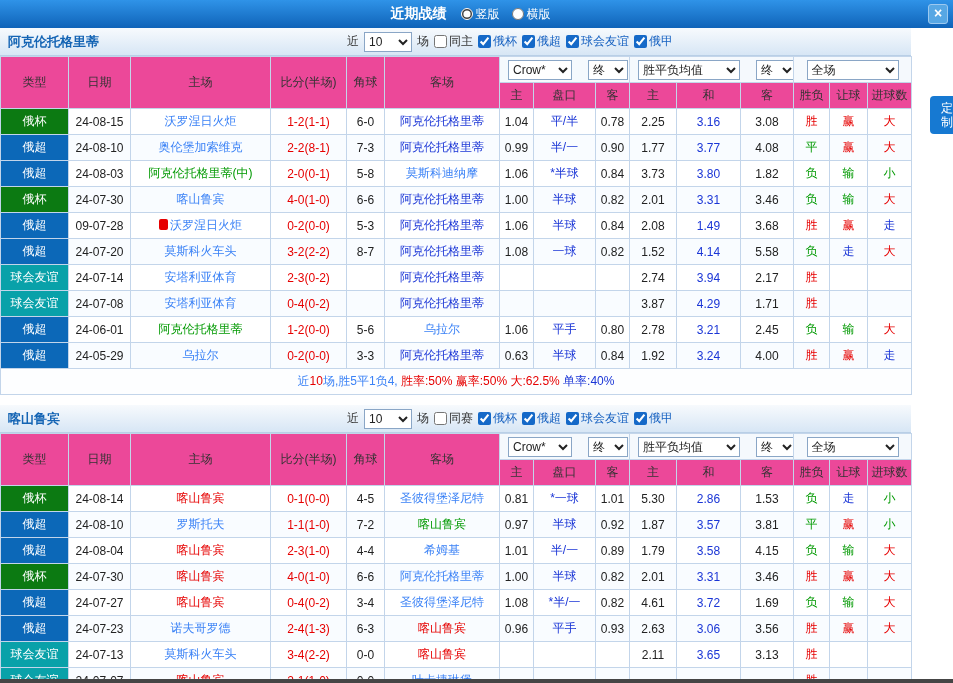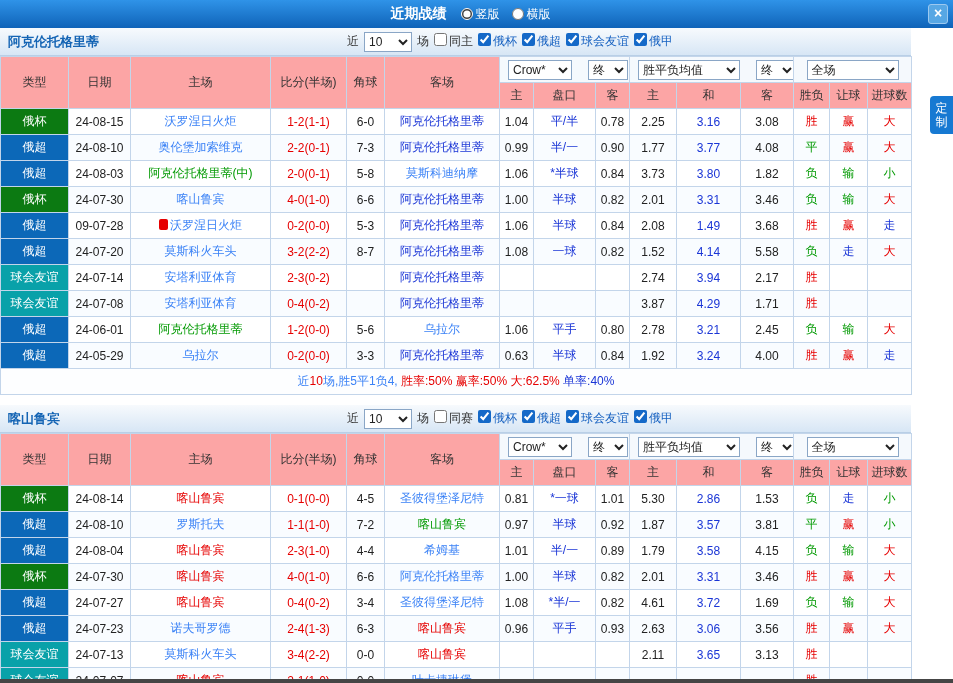"同主" .ctrl label { align-items: flex-start -> center }
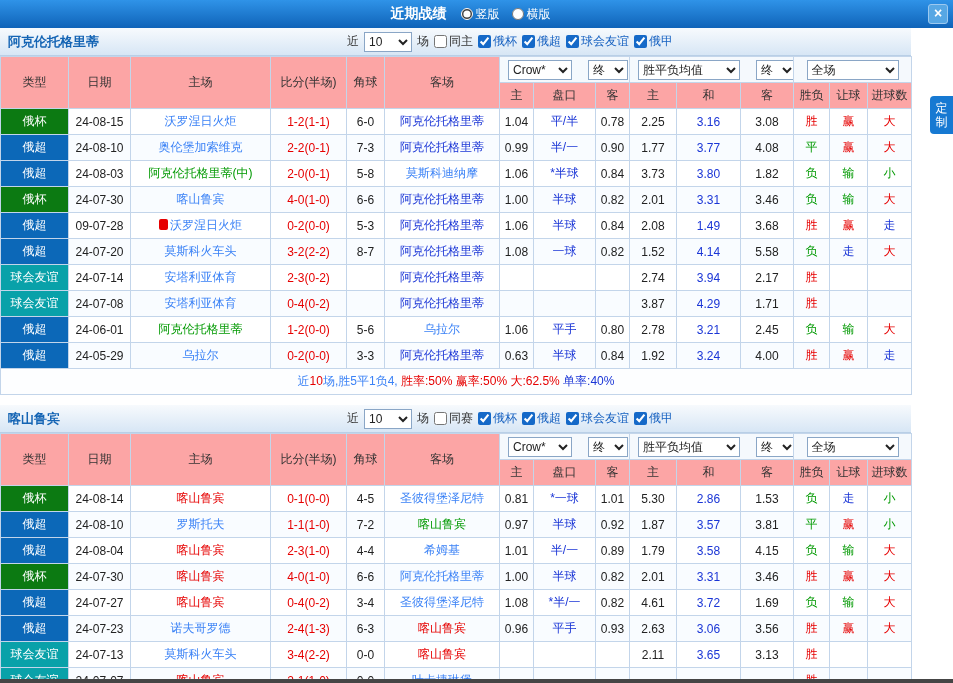"类型" thead th { background: #fca5a5 -> #ec4899 }
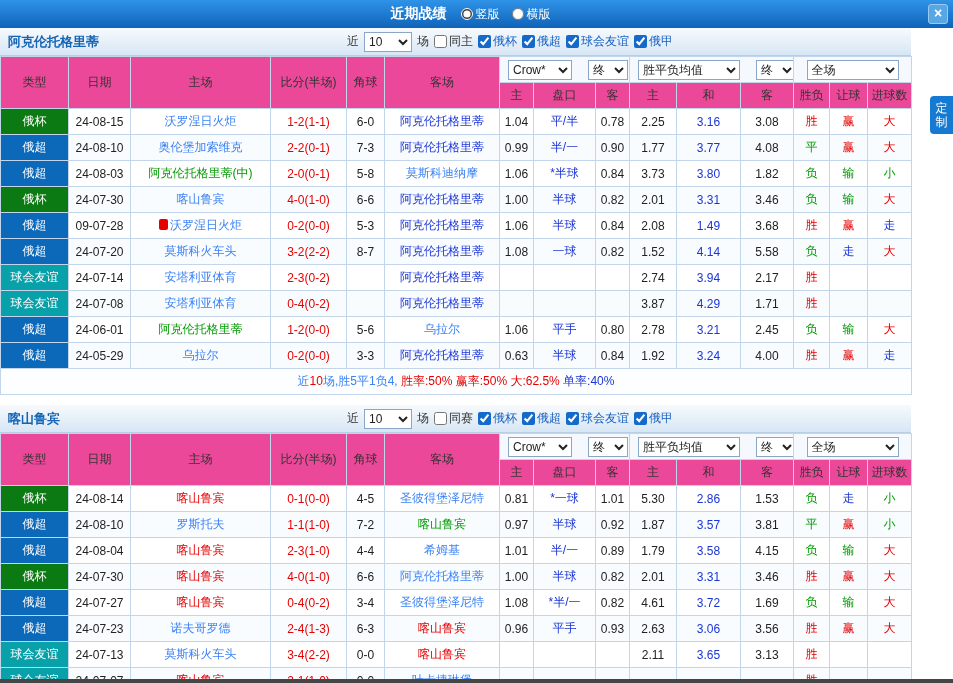"定制" .side-tab { text-align: center -> right }
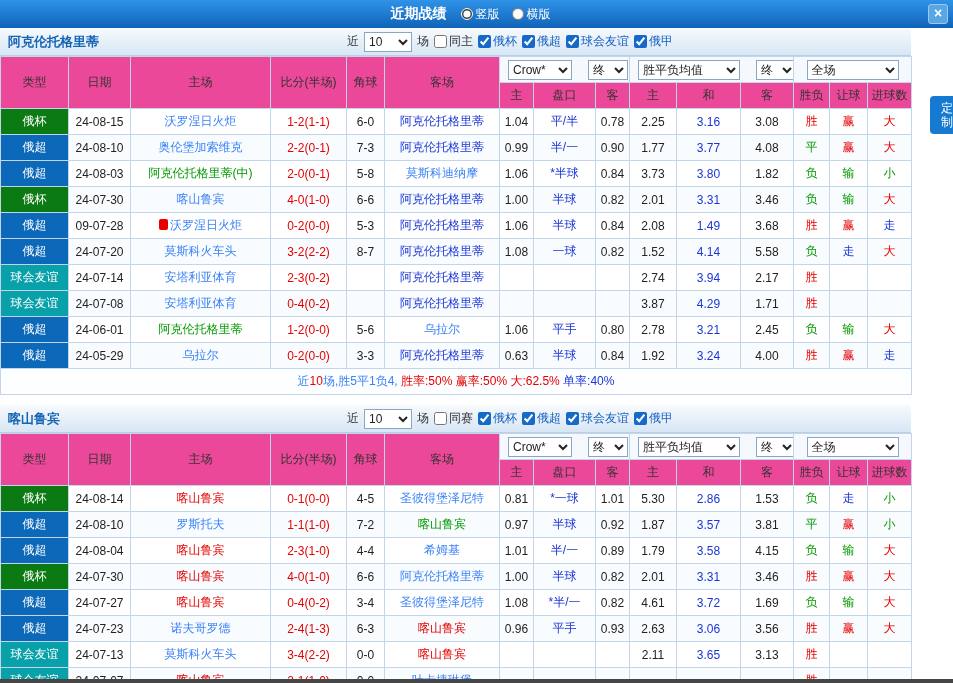"2-2(0-1)" td.score { text: 0-1 -> 8-1 }
